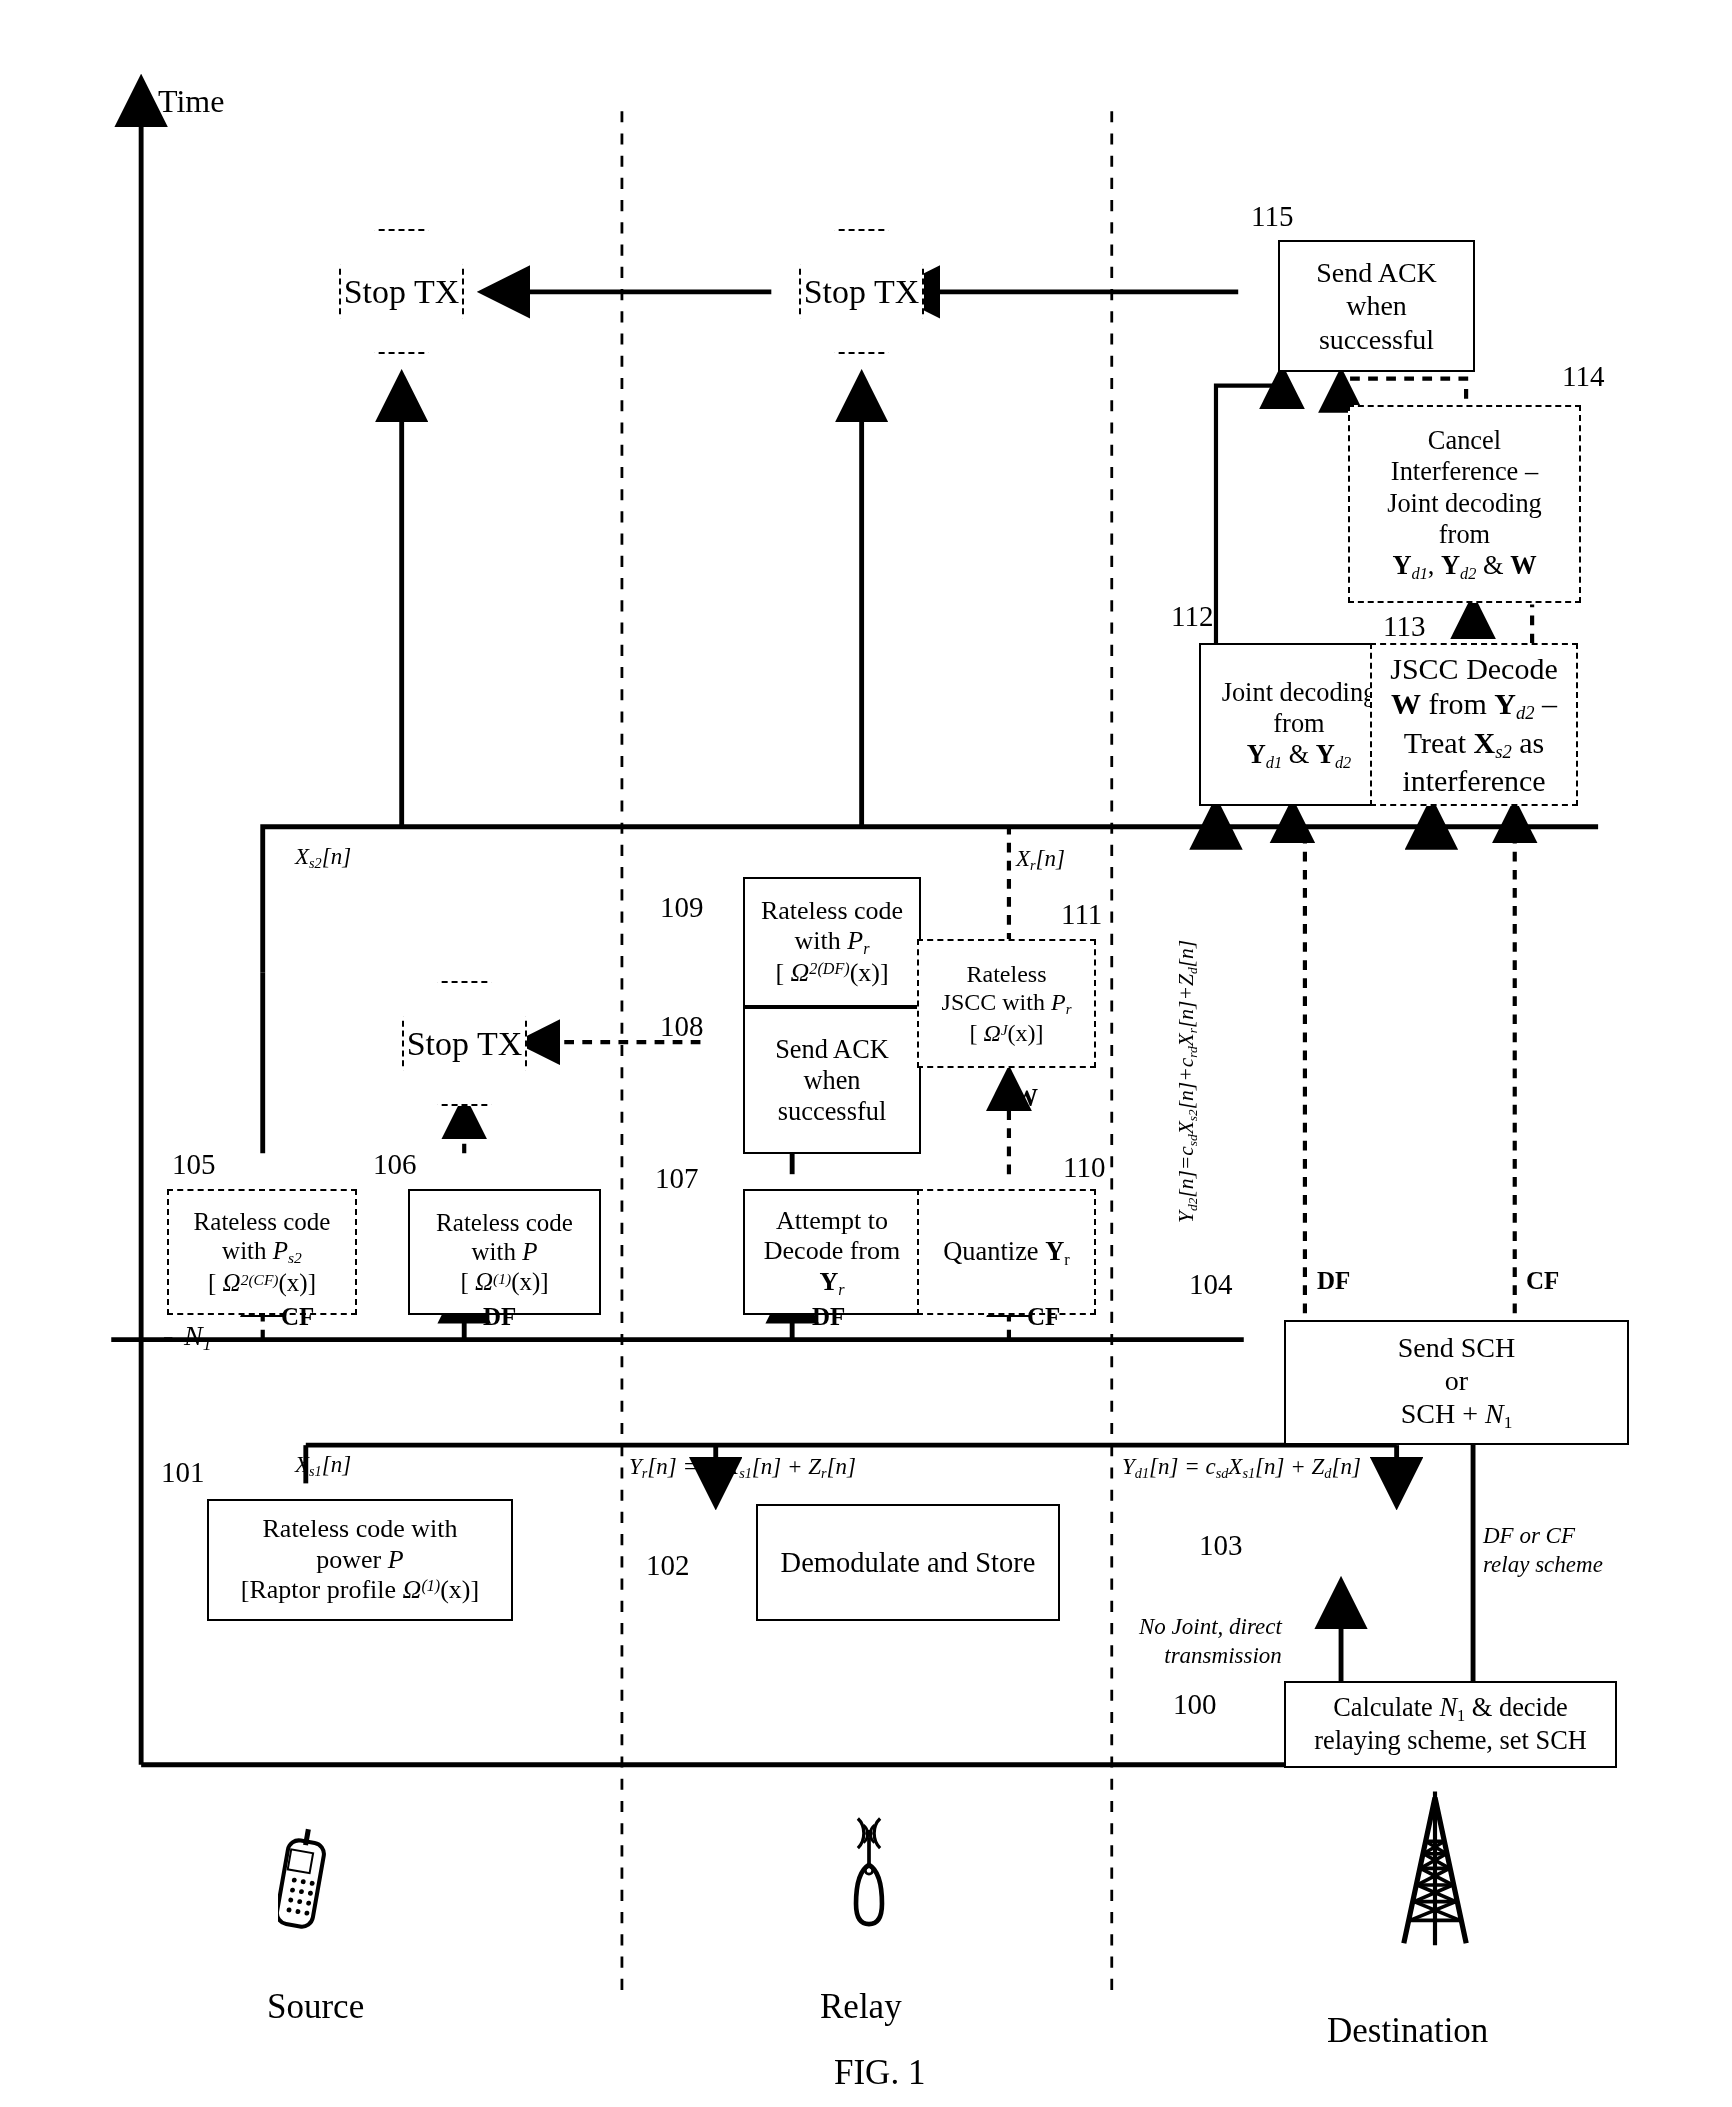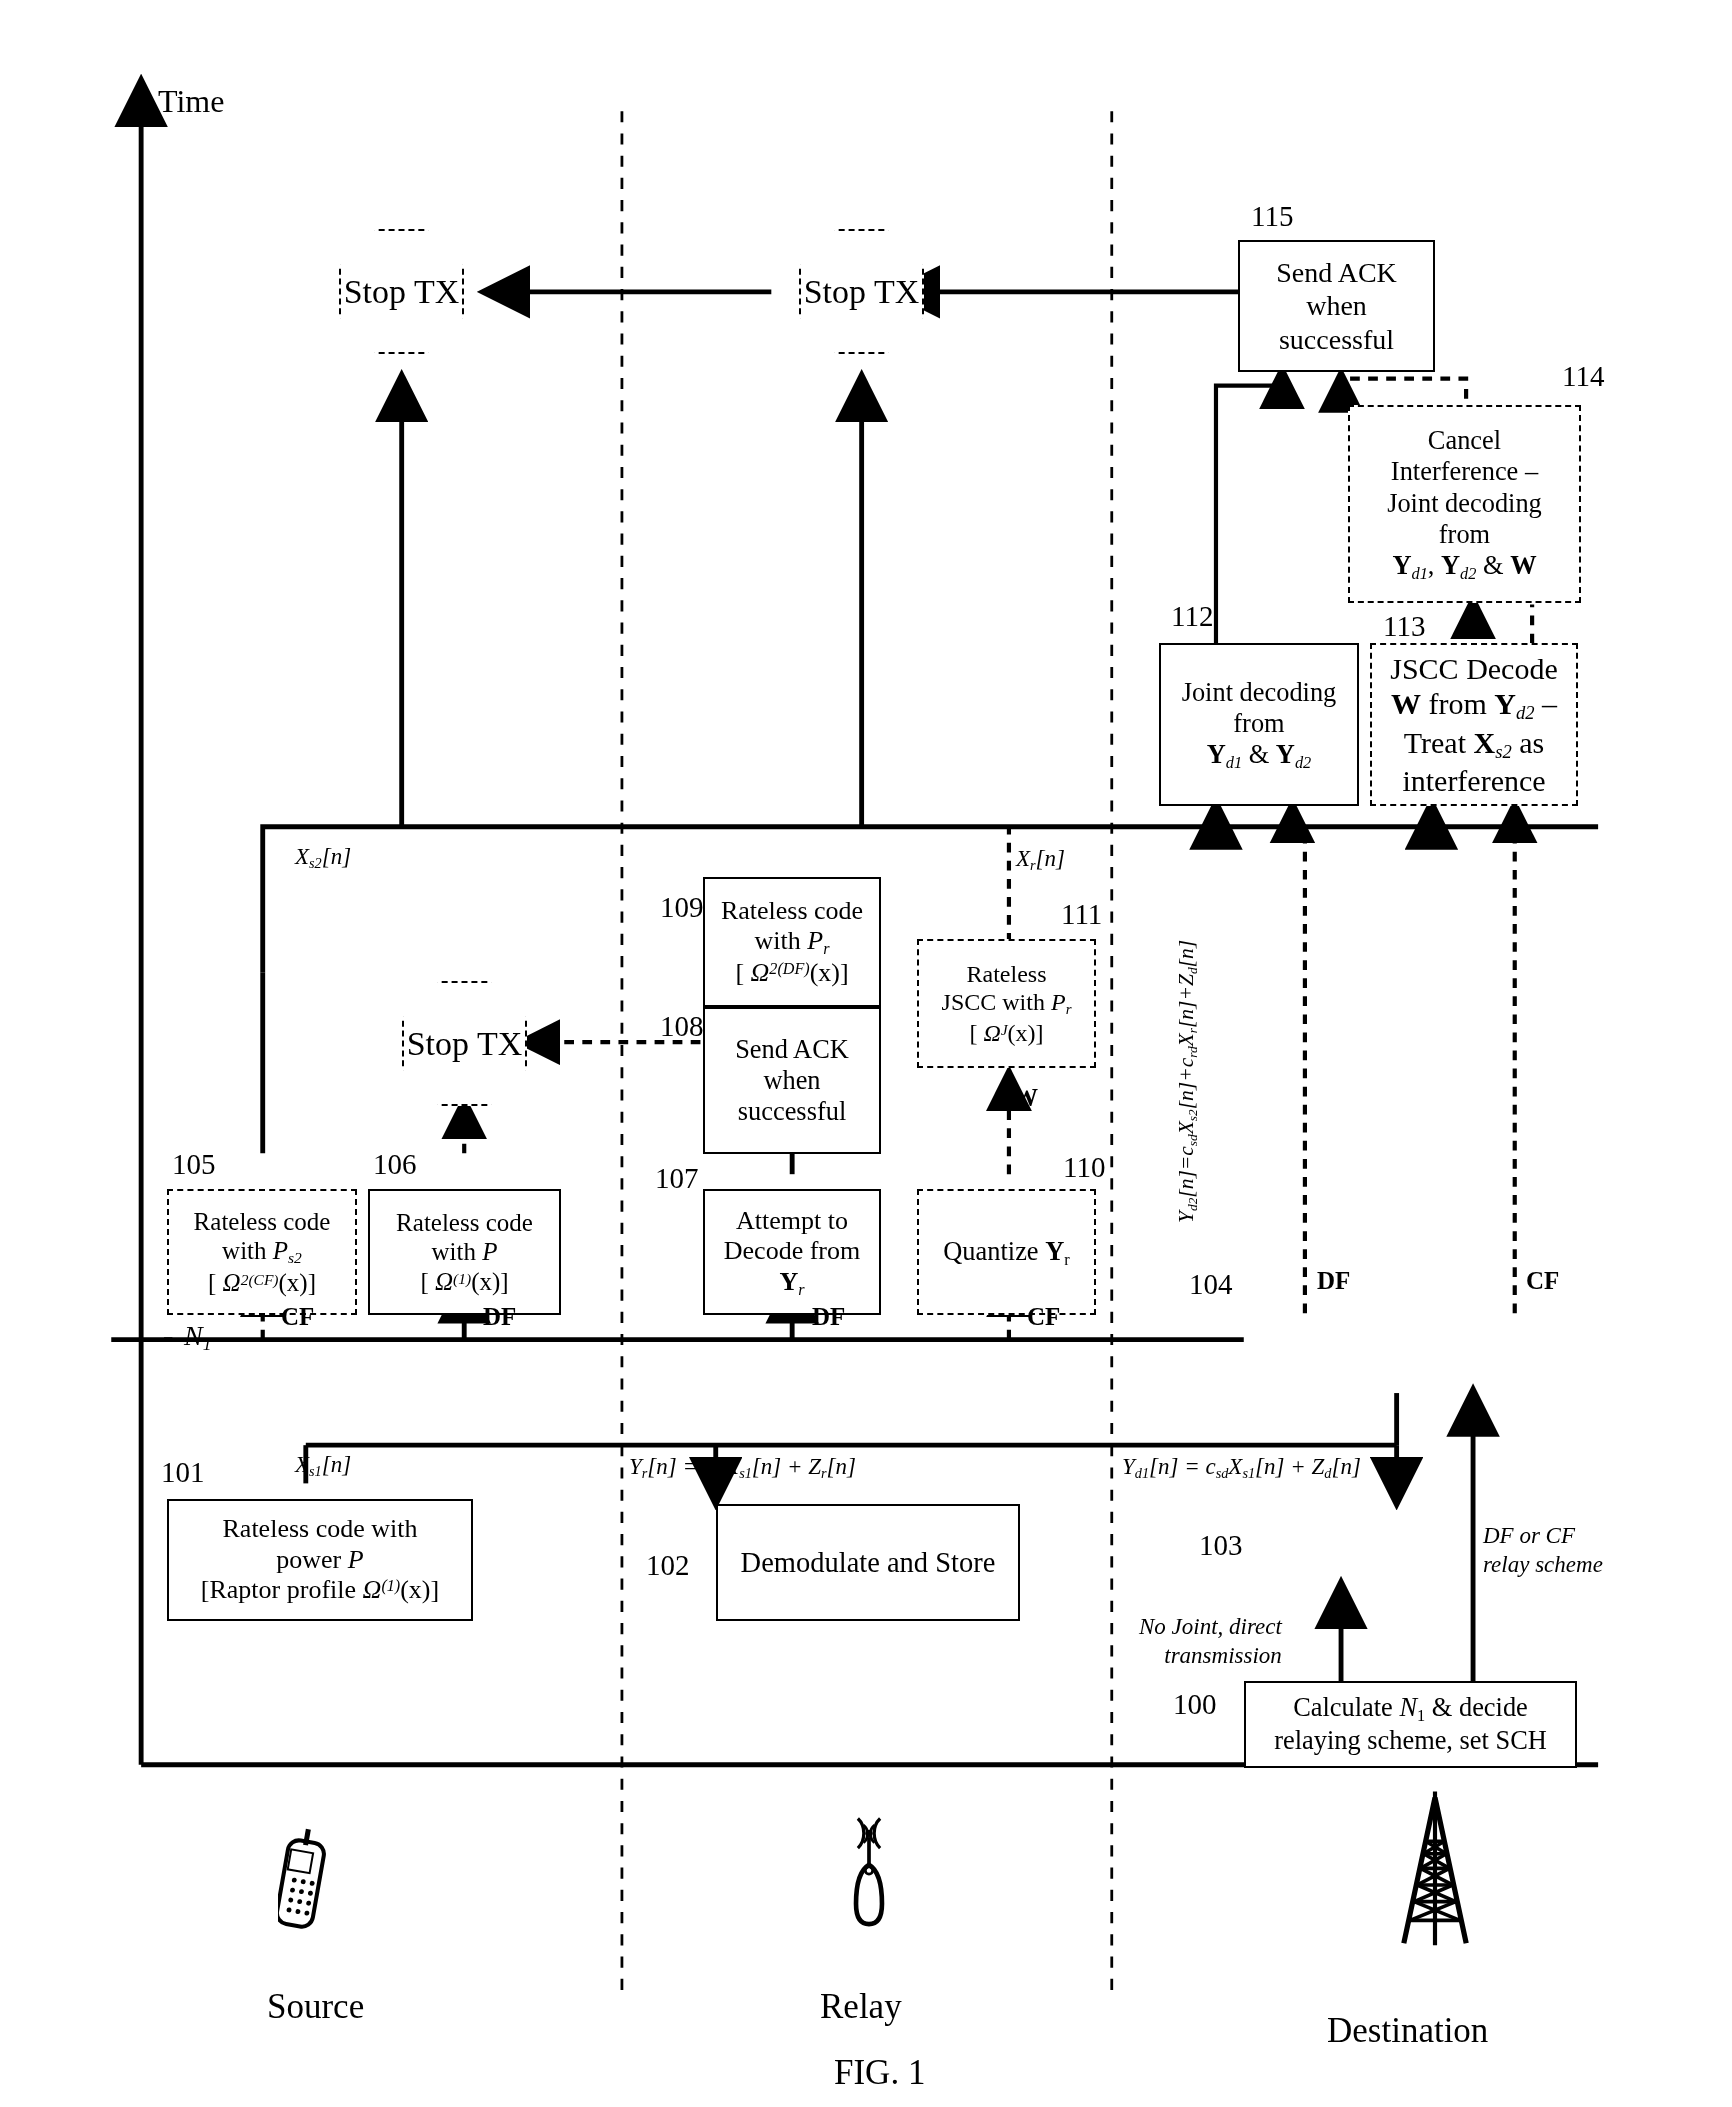"Send ACK" .solid { margin-left: none -> 40px }
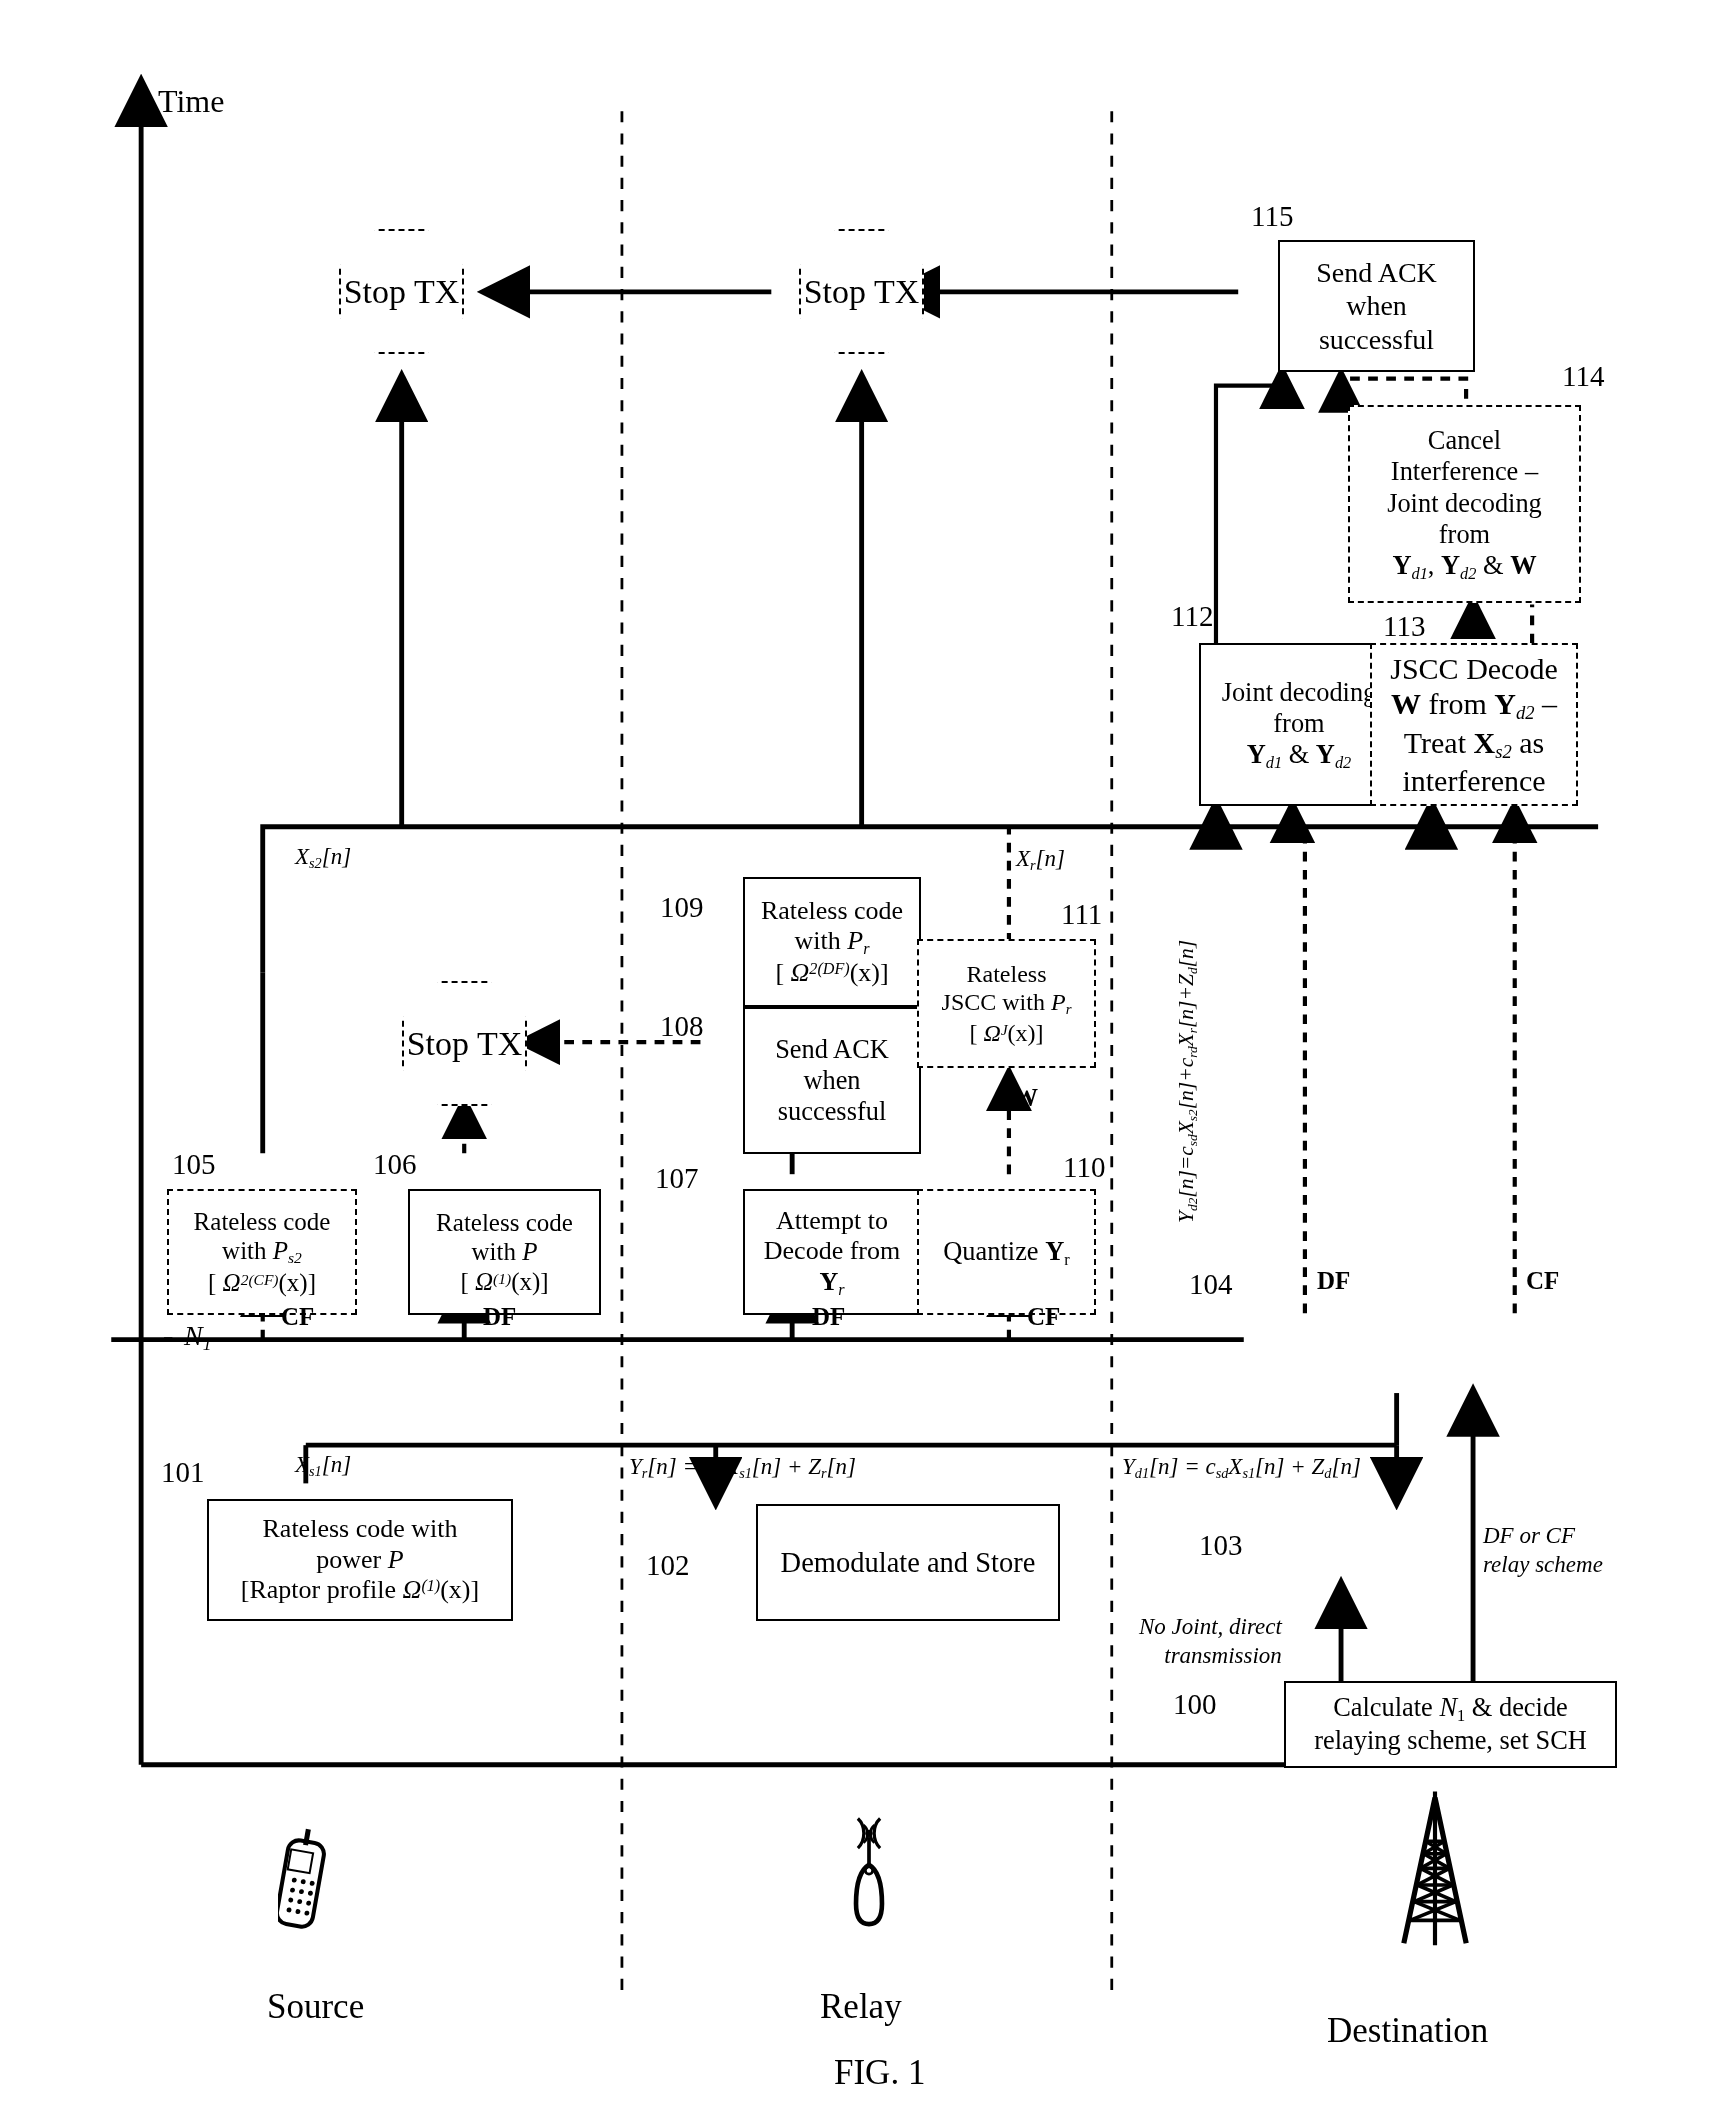"Send SCH" div.box { html: none -> <div> <div> <div>Send SCH</div> <div>or</div> <div>SCH + <i>N</i><sub>1</sub></div> </div> </div> }
